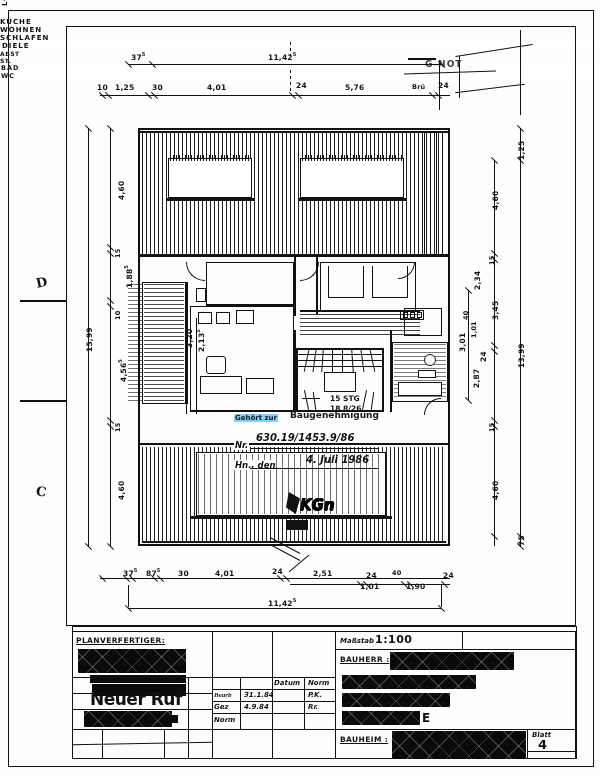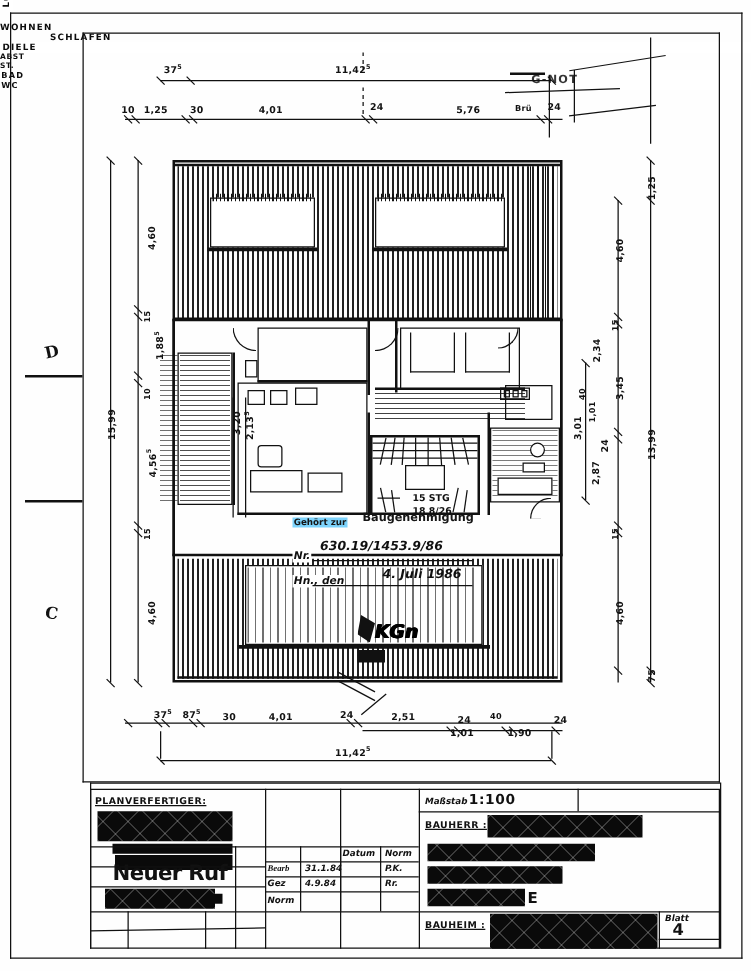"KÜCHE" div.room { html: none -> <div>KÜCHE</div> }
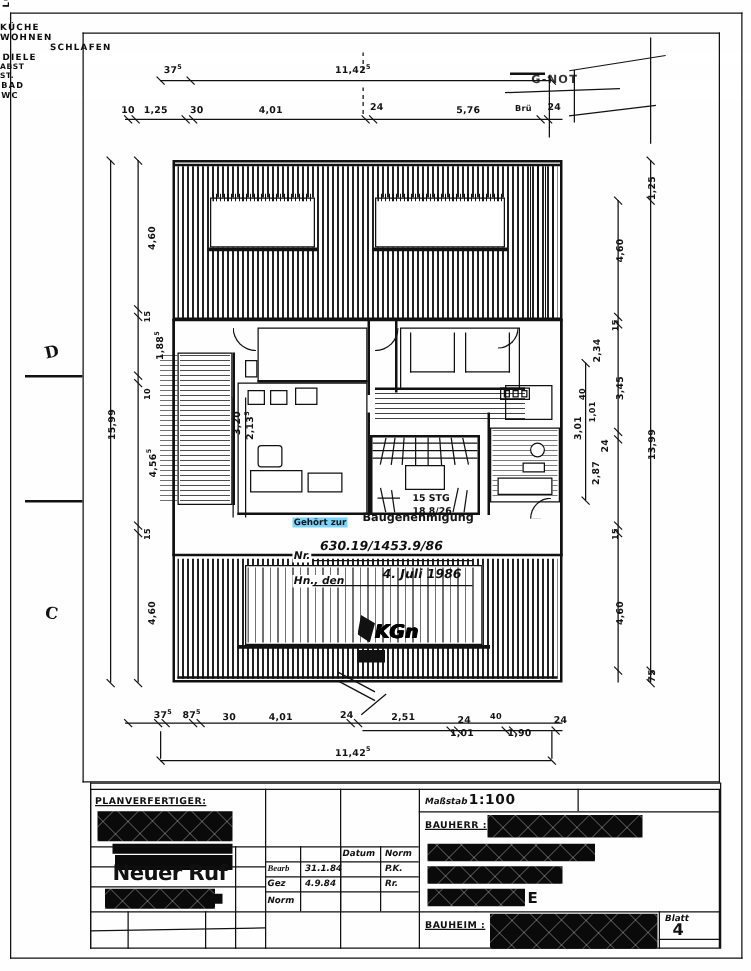"SCHLAFEN" div.room { padding-left: 40px -> none }
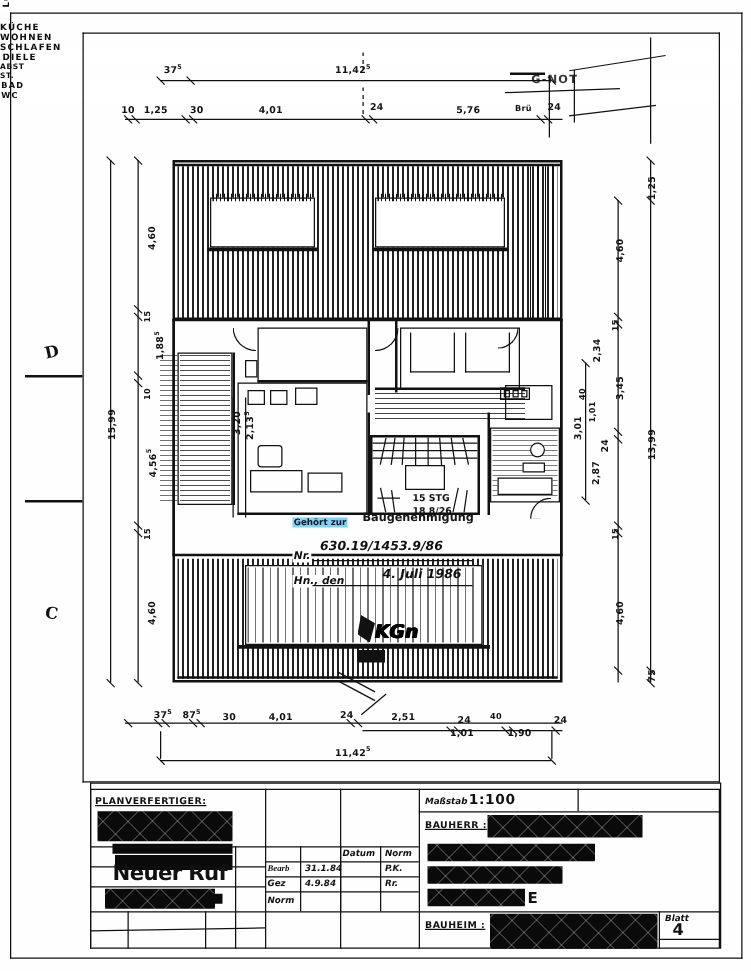"5,76" div.txt { left: 365px -> 345px }
